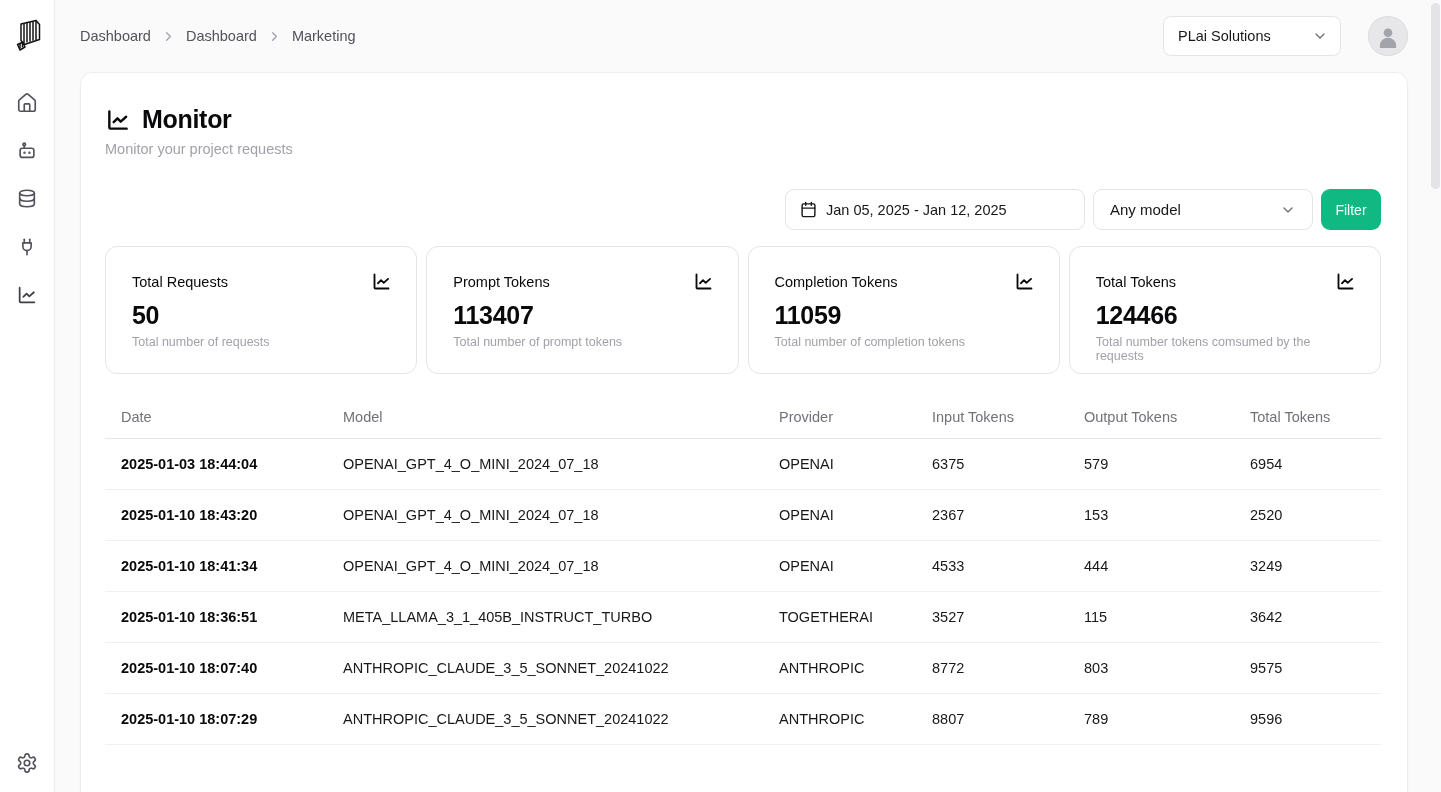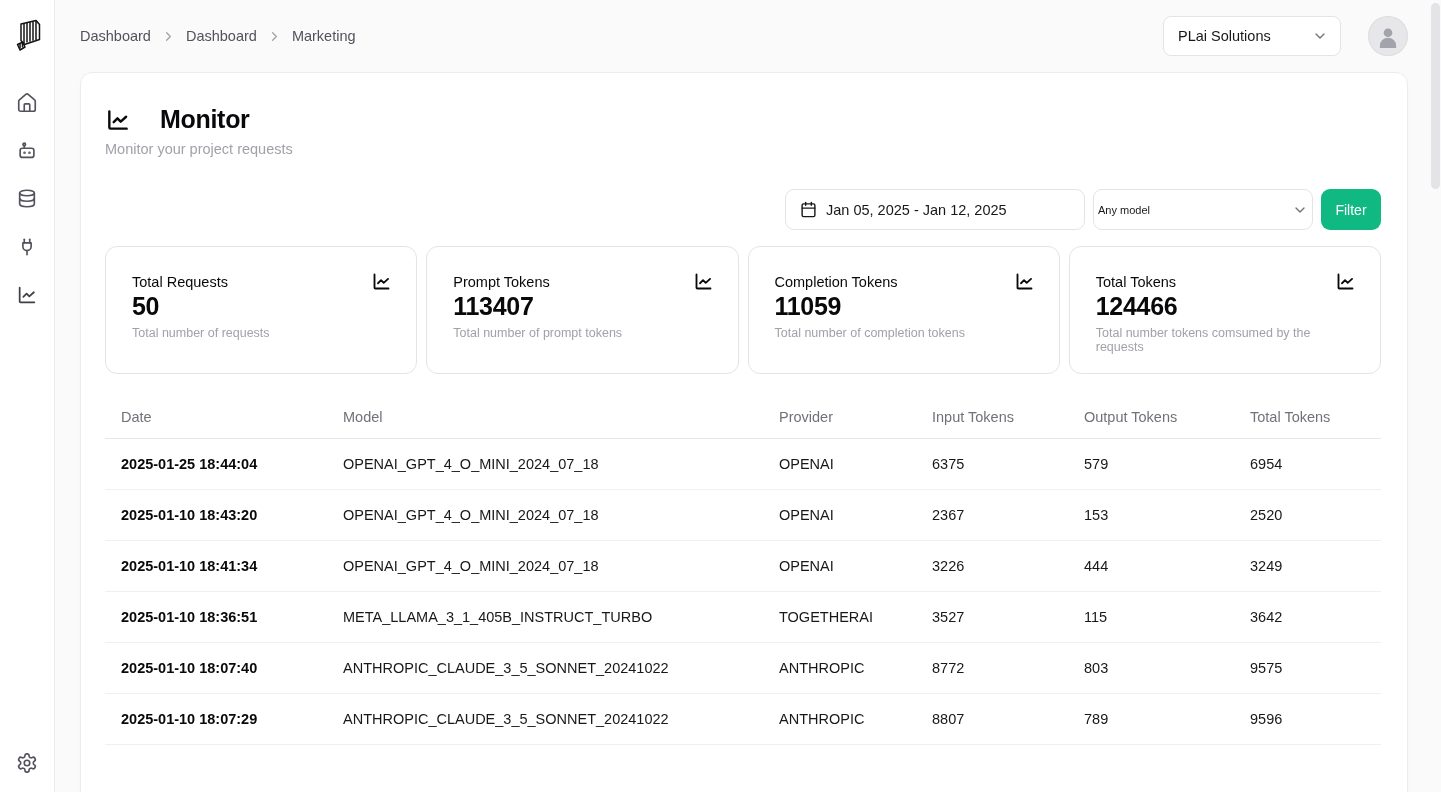"Monitor" .page-title-row { gap: 29px -> 11px }
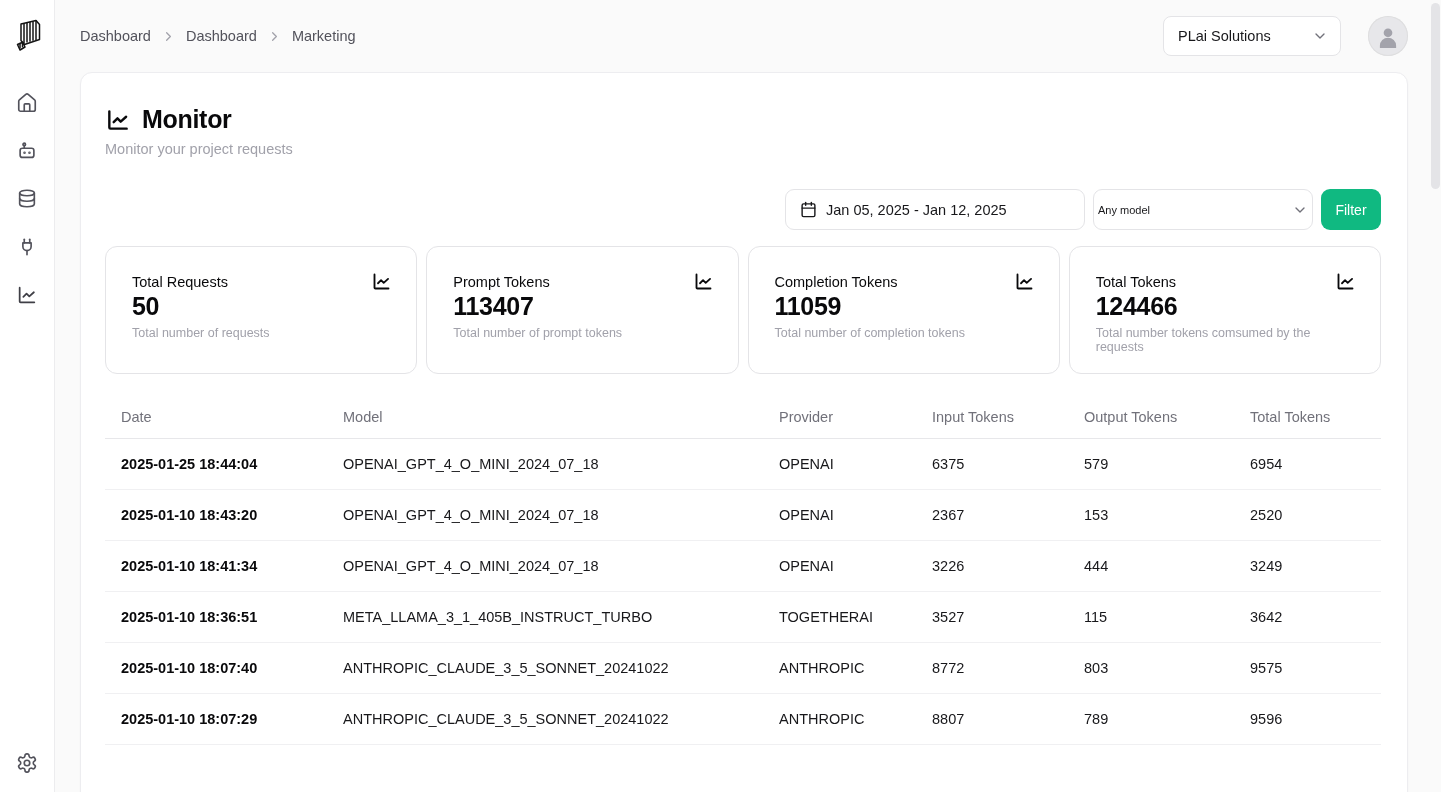"Any model" .model-select { font-size: 11px -> 15px; padding: 0 4px -> 0 16px }
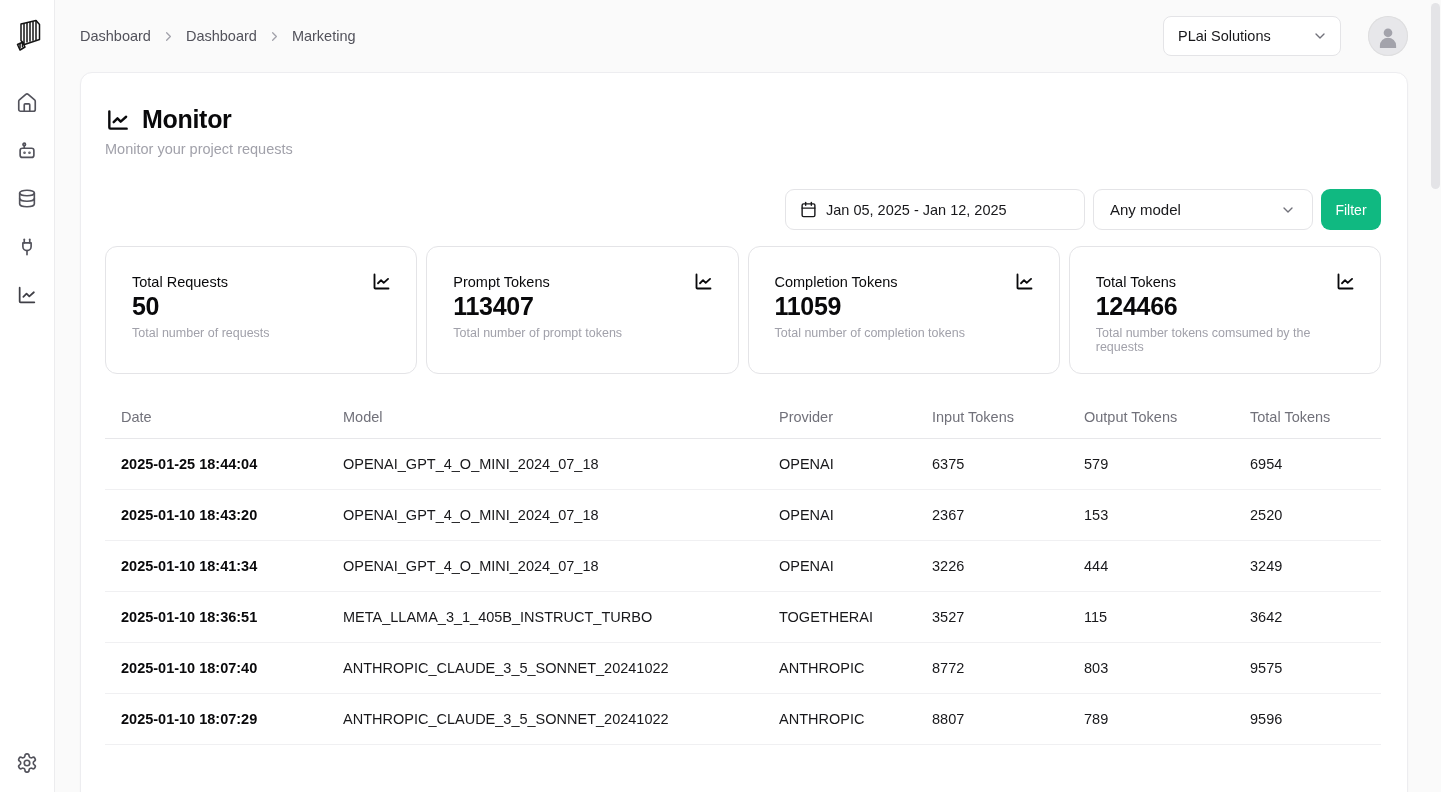"50" .stat-value { margin-top: none -> 9px }
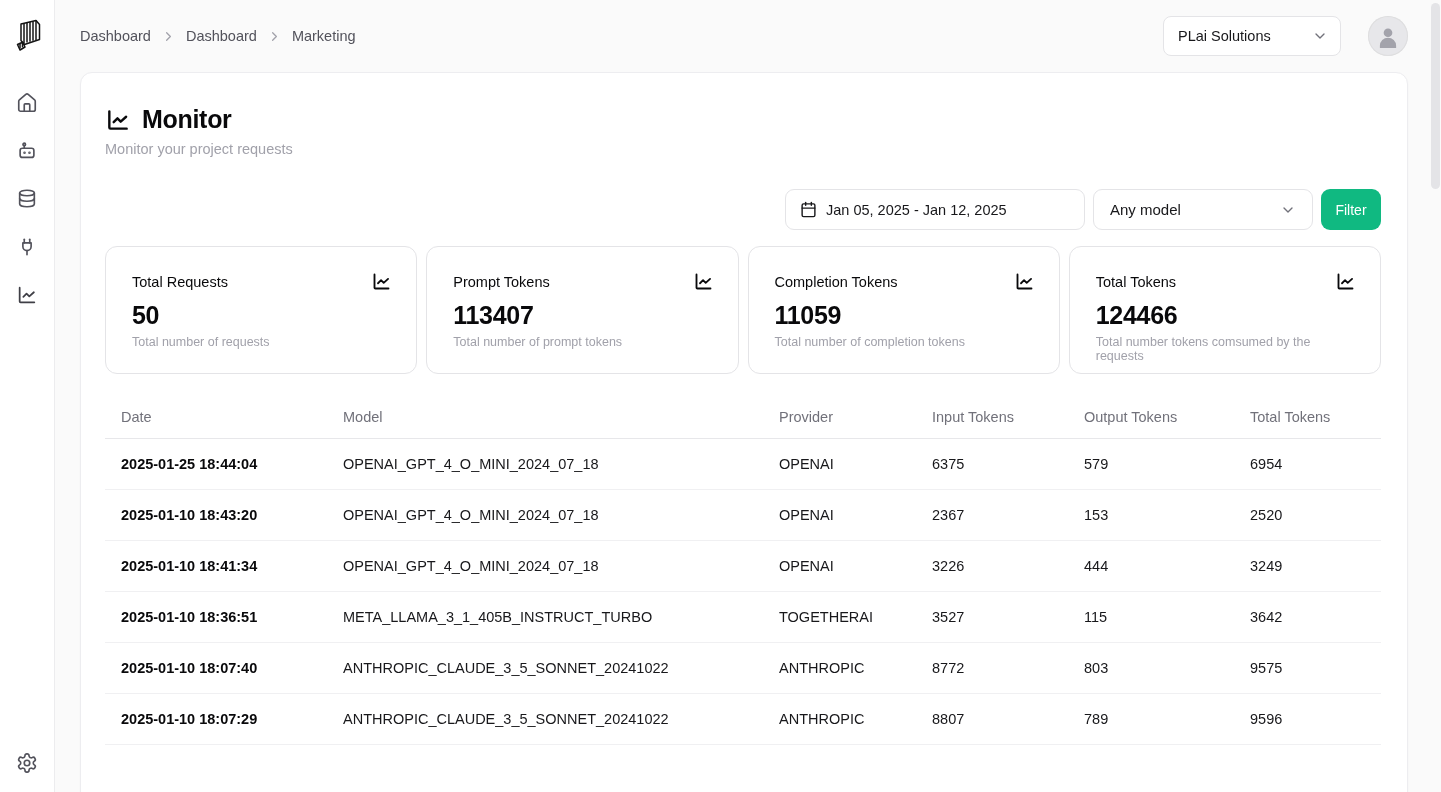"2025-01-25 18:44:04" td.cell-date { text: 2025-01-25 -> 2025-01-03 }
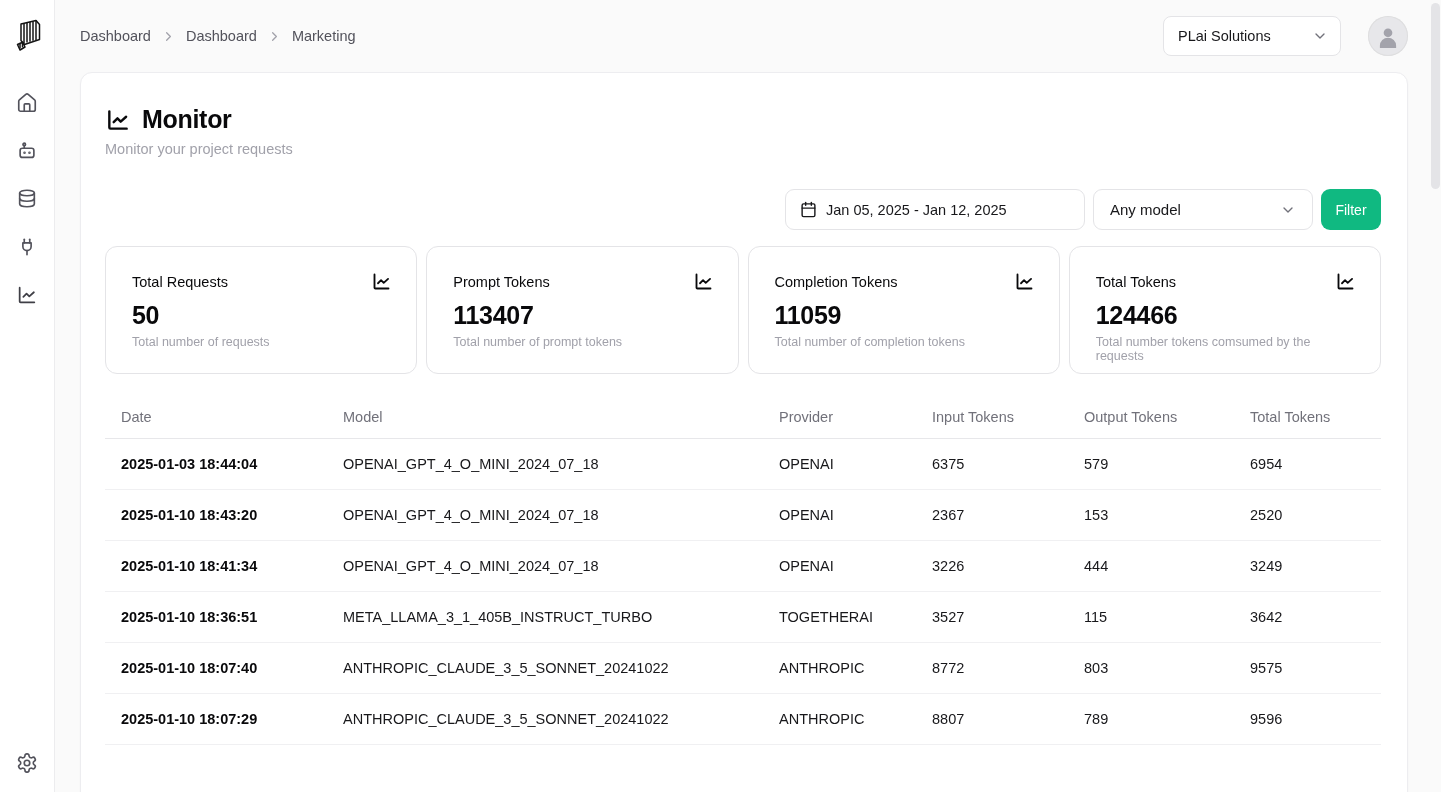"3226" td { text: 3226 -> 4533 }
